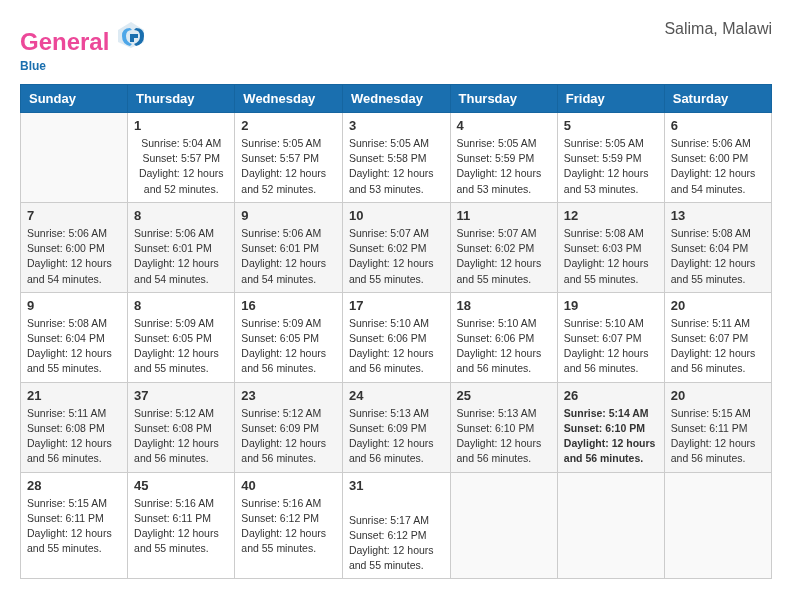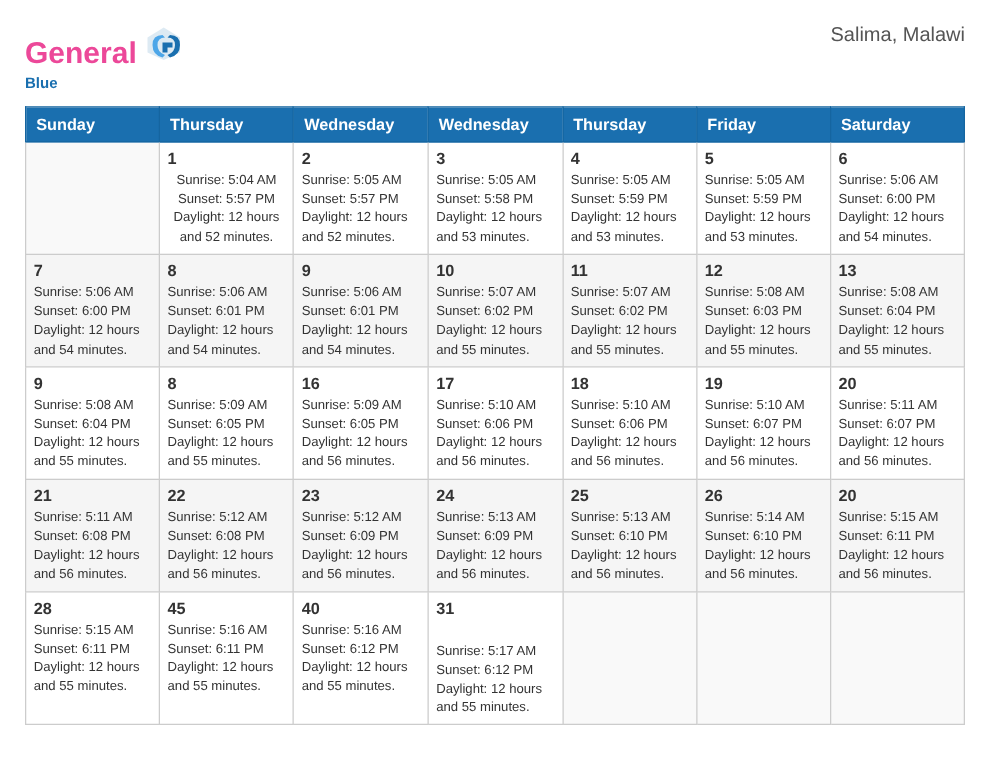"22" span.day-number { text: 22 -> 37 }
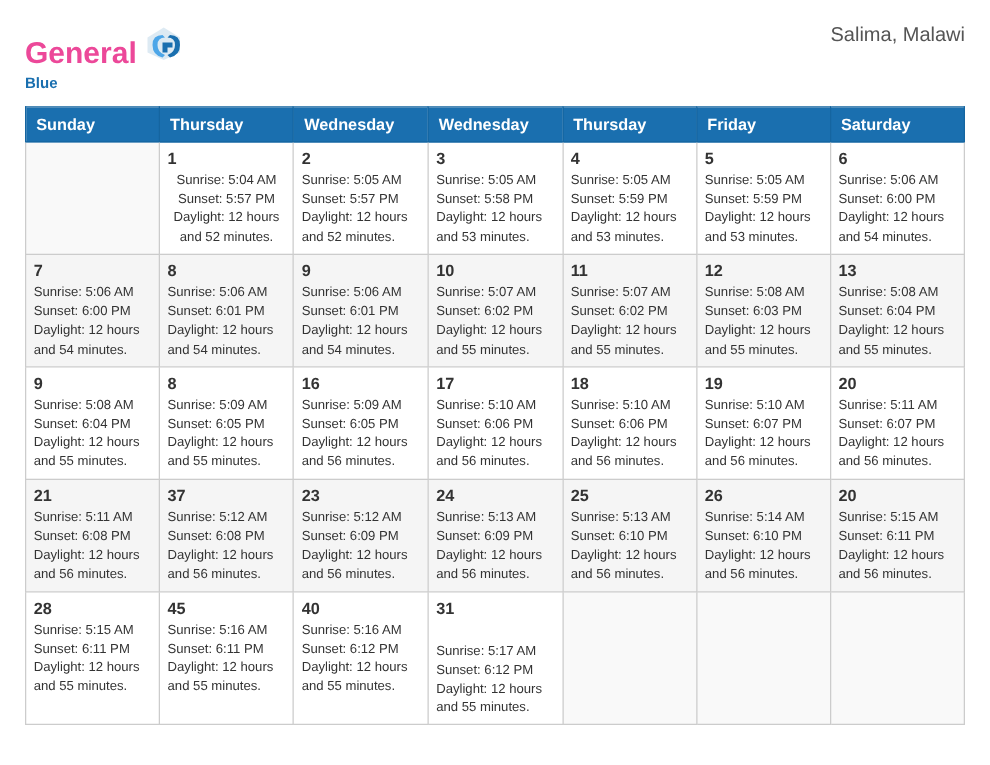"Sunrise: 5:14 AM" div.day-info { font-weight: none -> bold }
